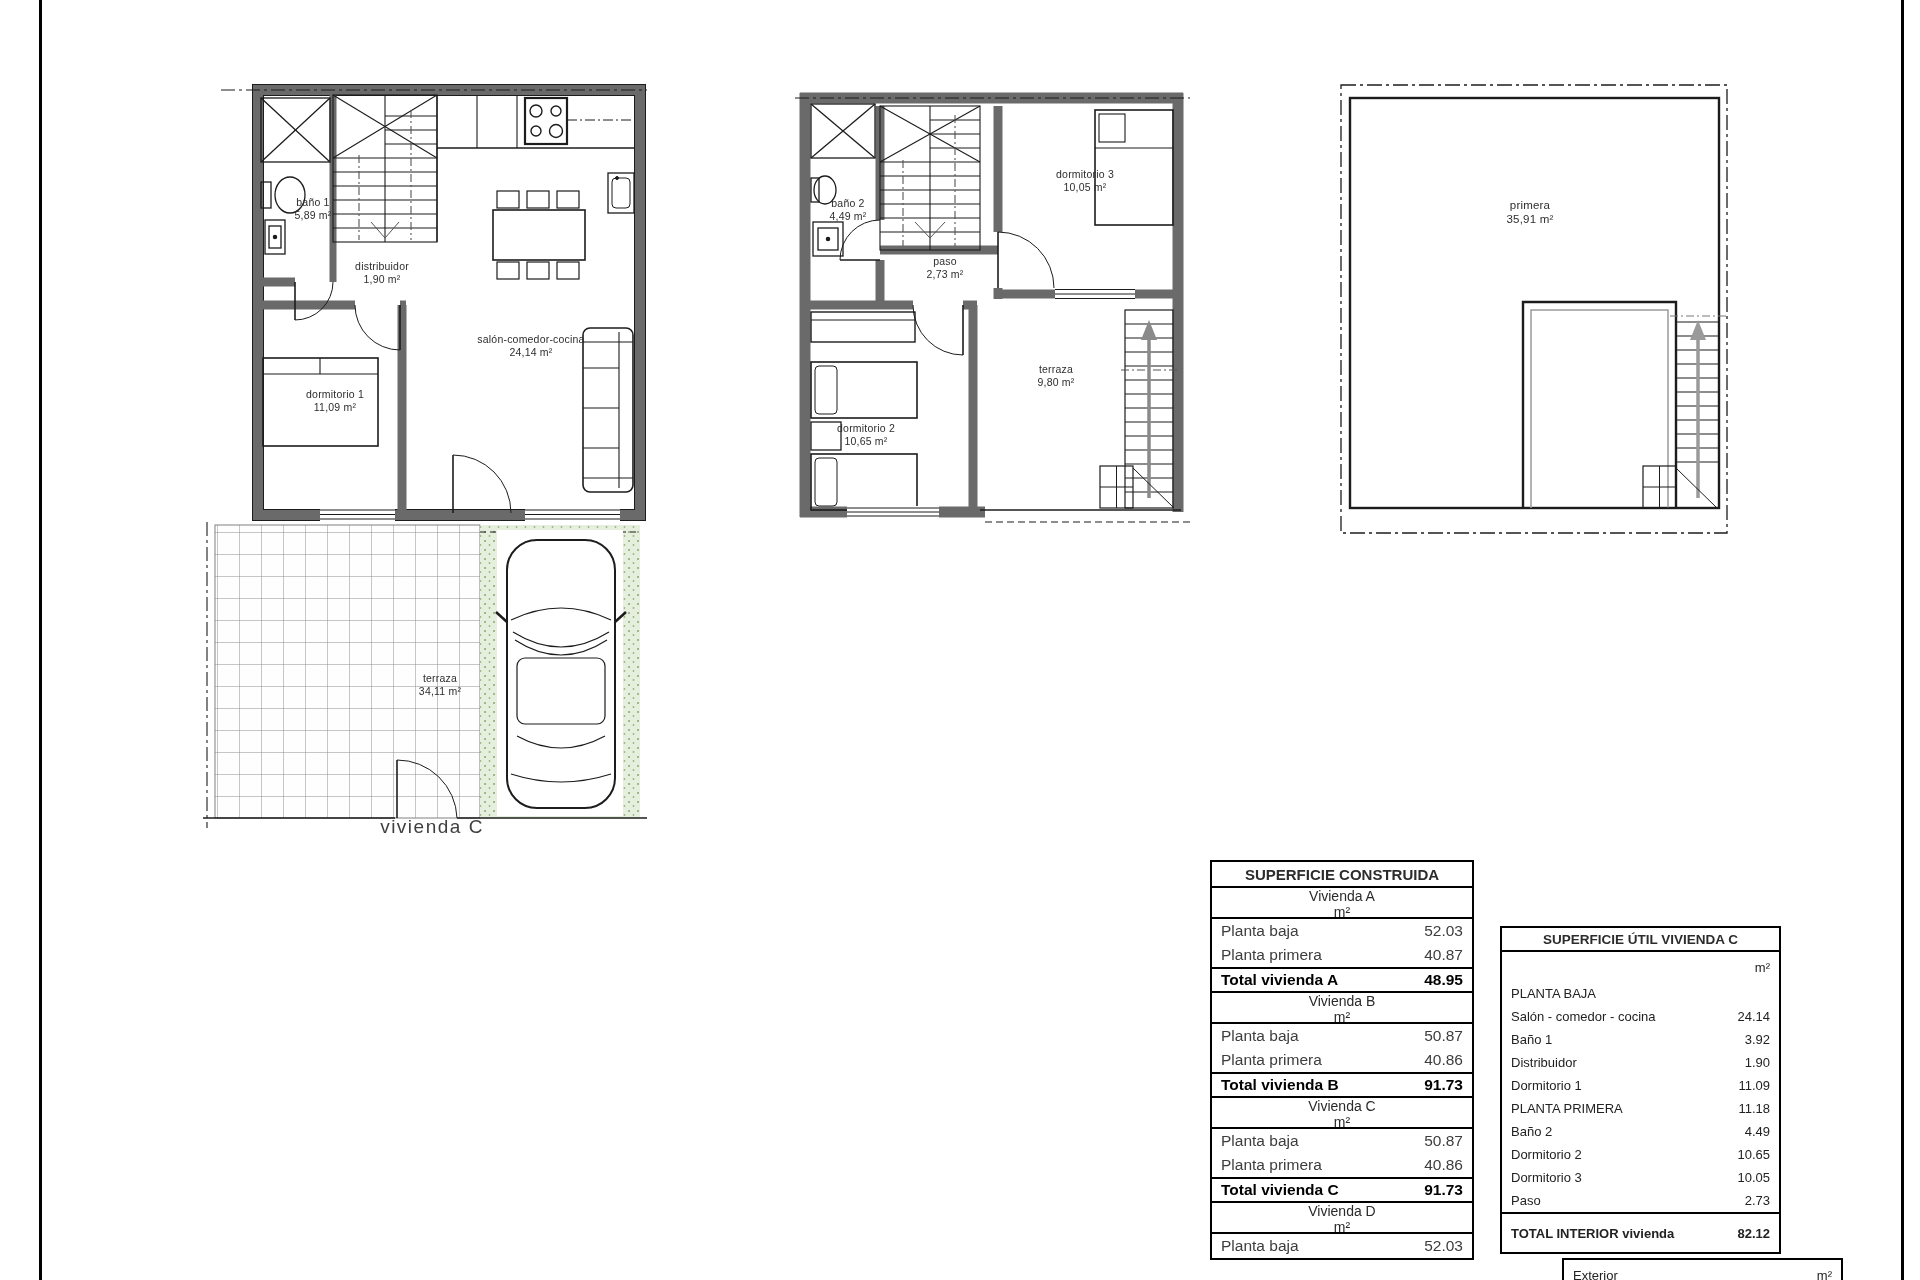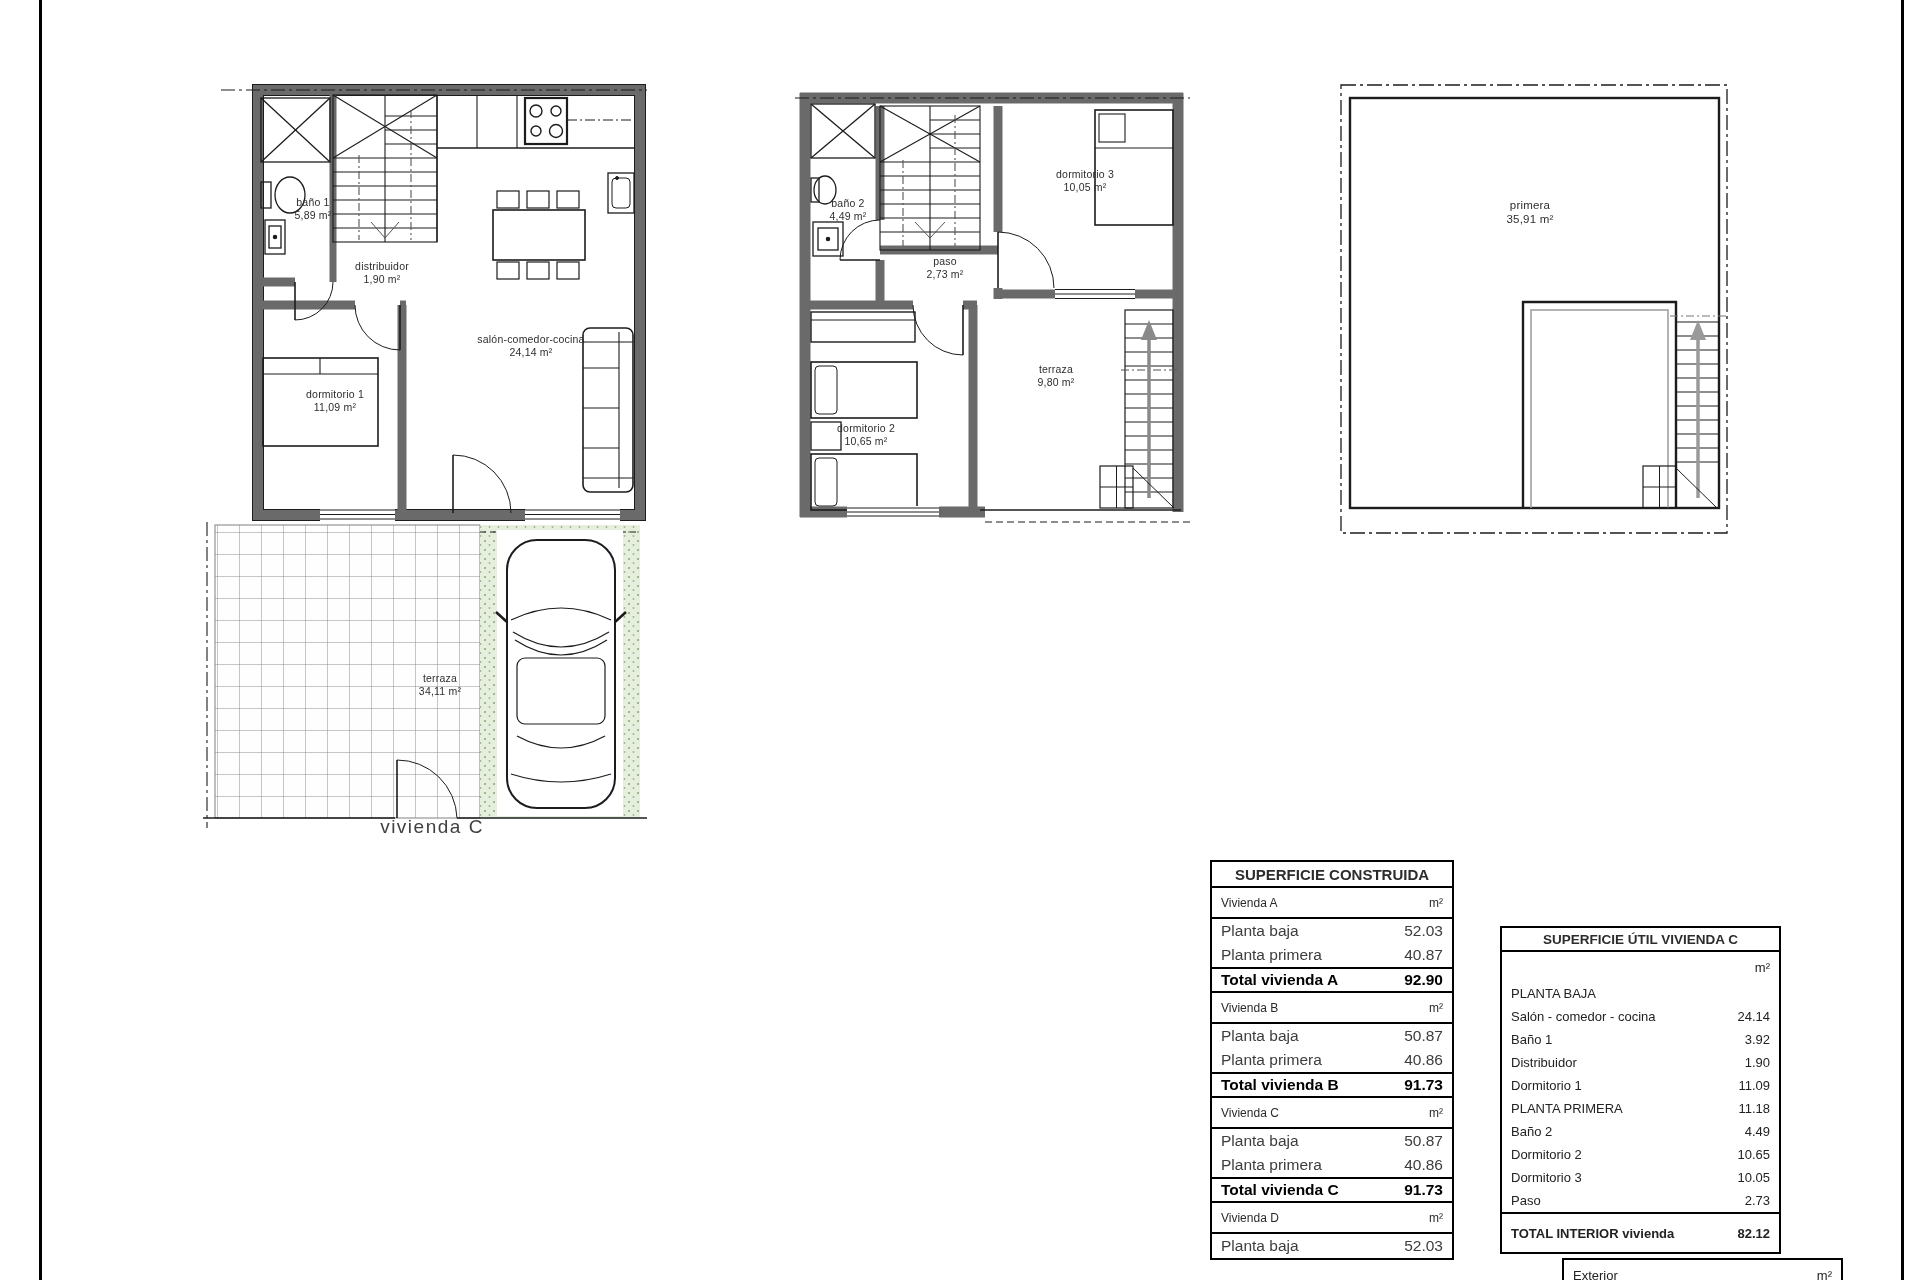"SUPERFICIE CONSTRUIDA" #tbl-construida { width: 244px -> 264px }
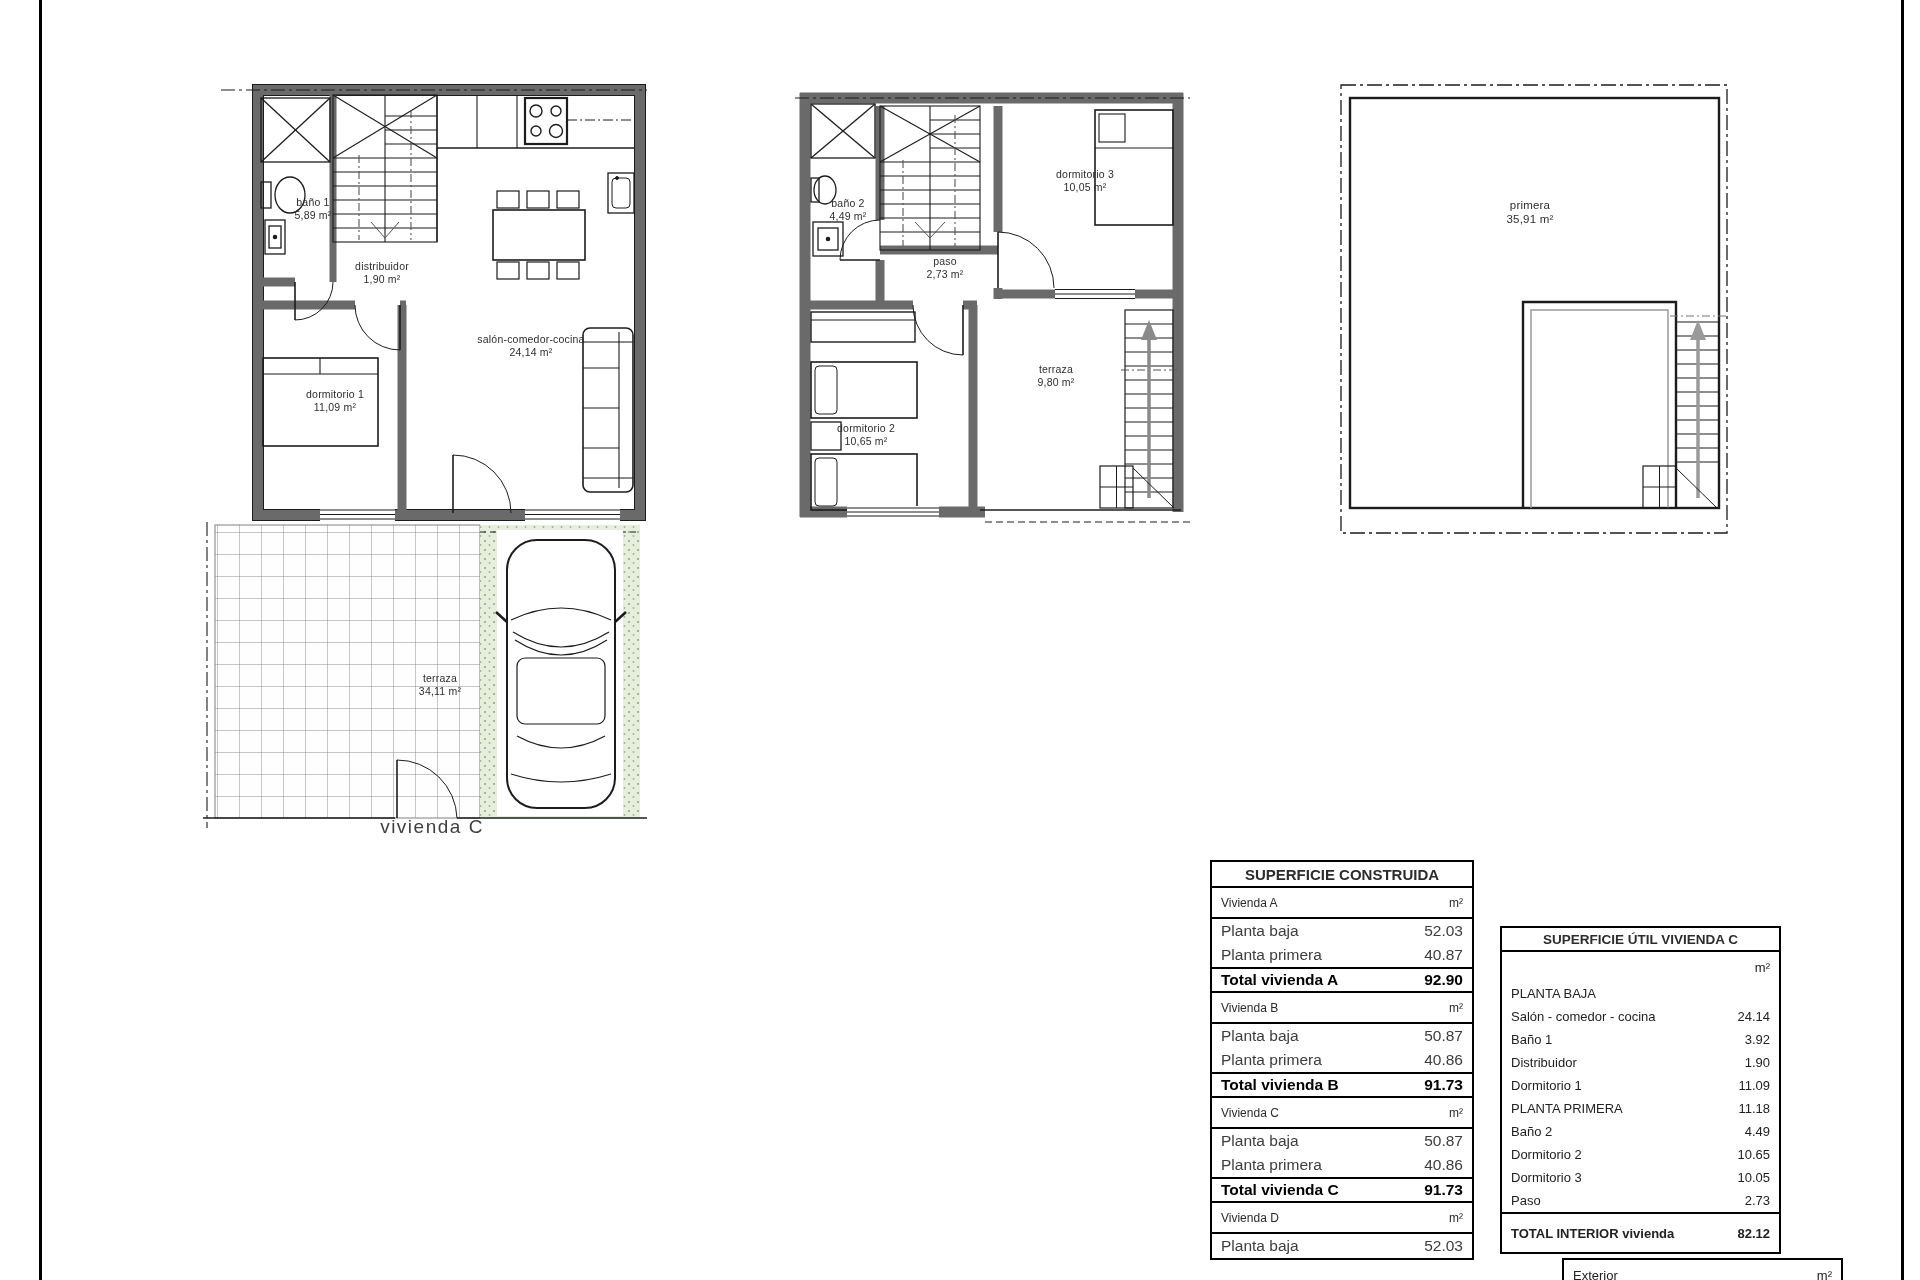"Vivienda A" #tbl-construida .trow.section { flex-direction: none -> column; font-size: 12px -> 14px }
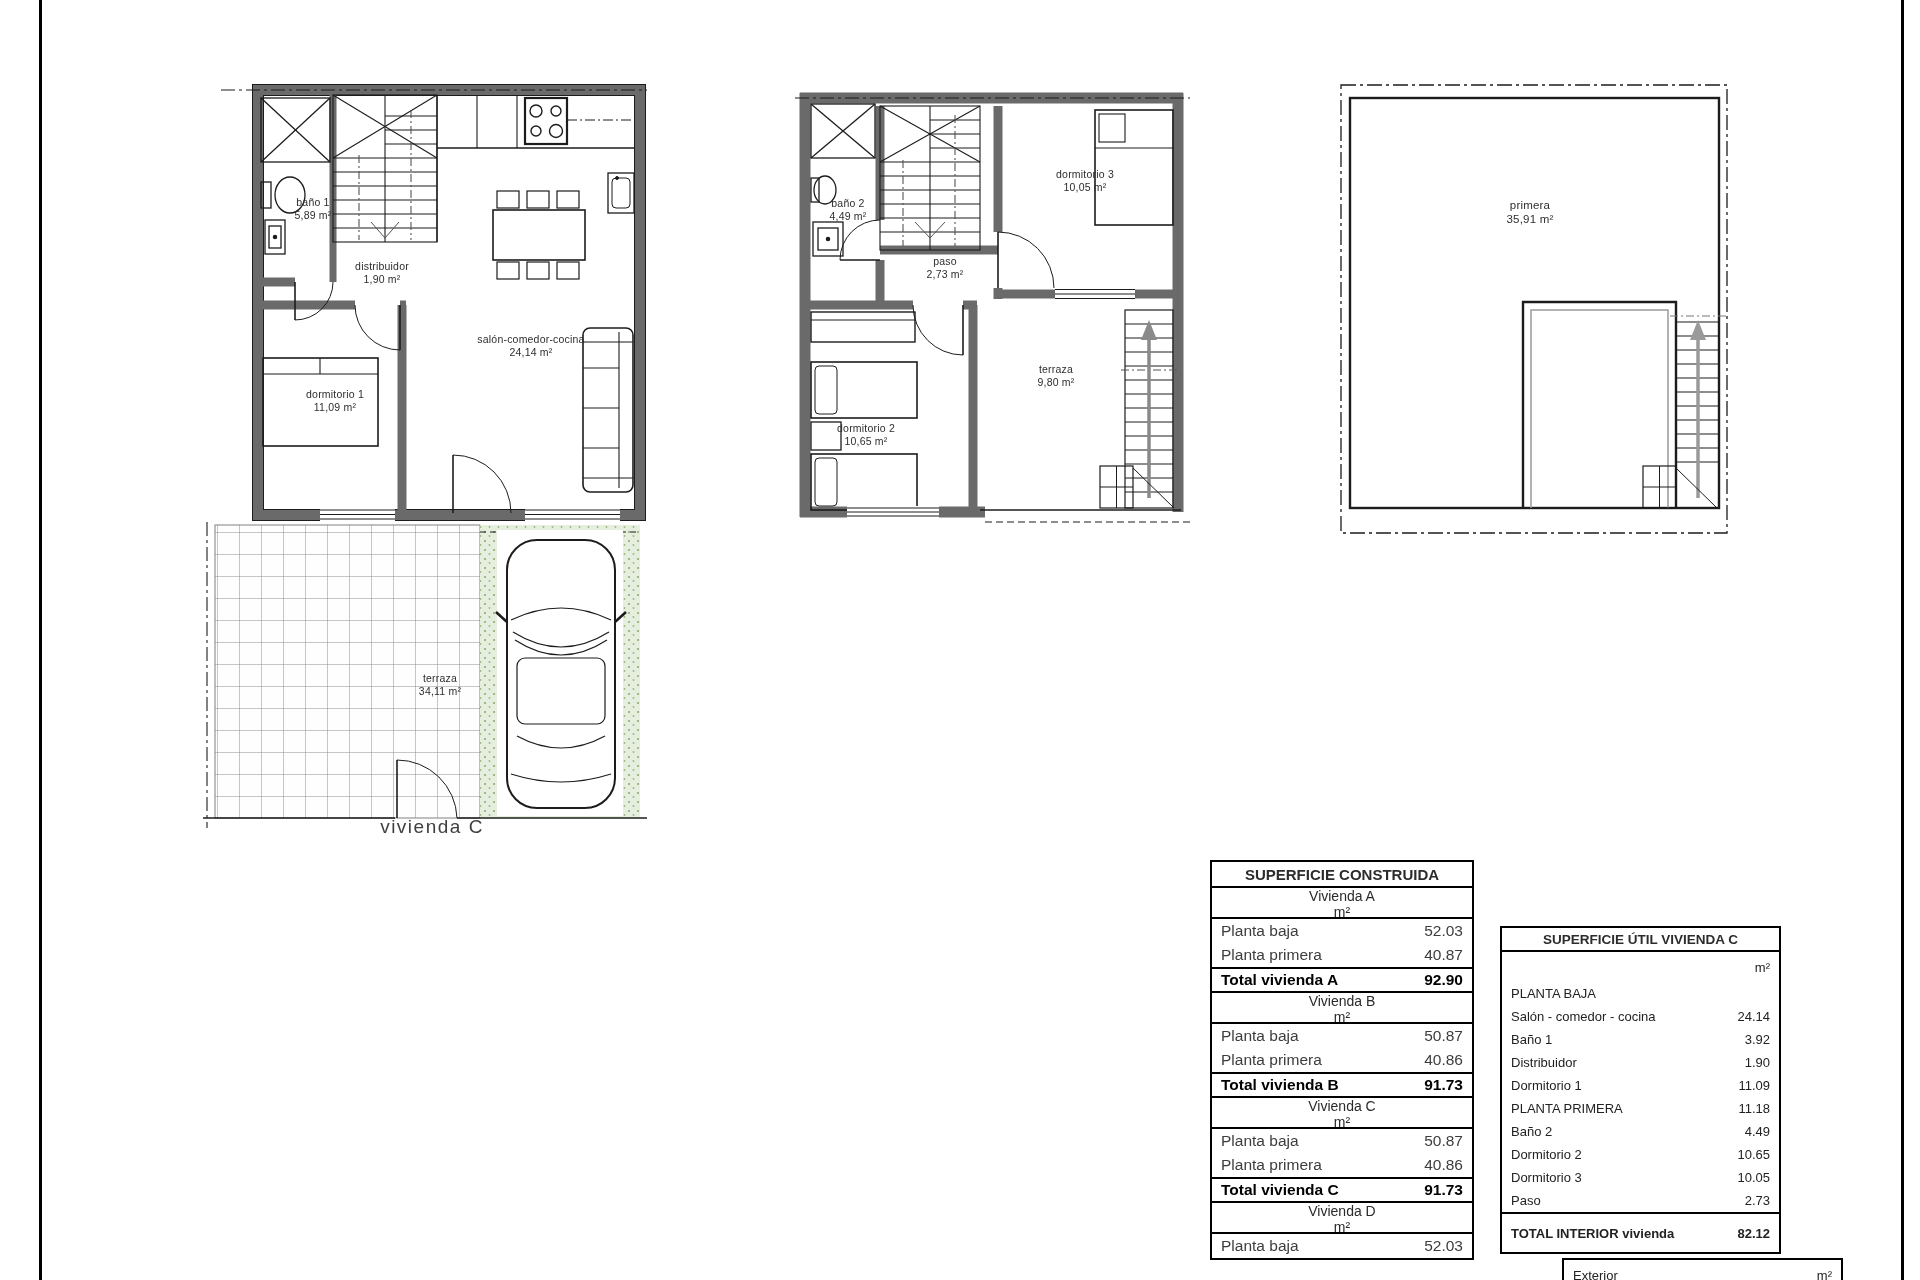"92.90" span.tv { text: 92.90 -> 48.95 }
